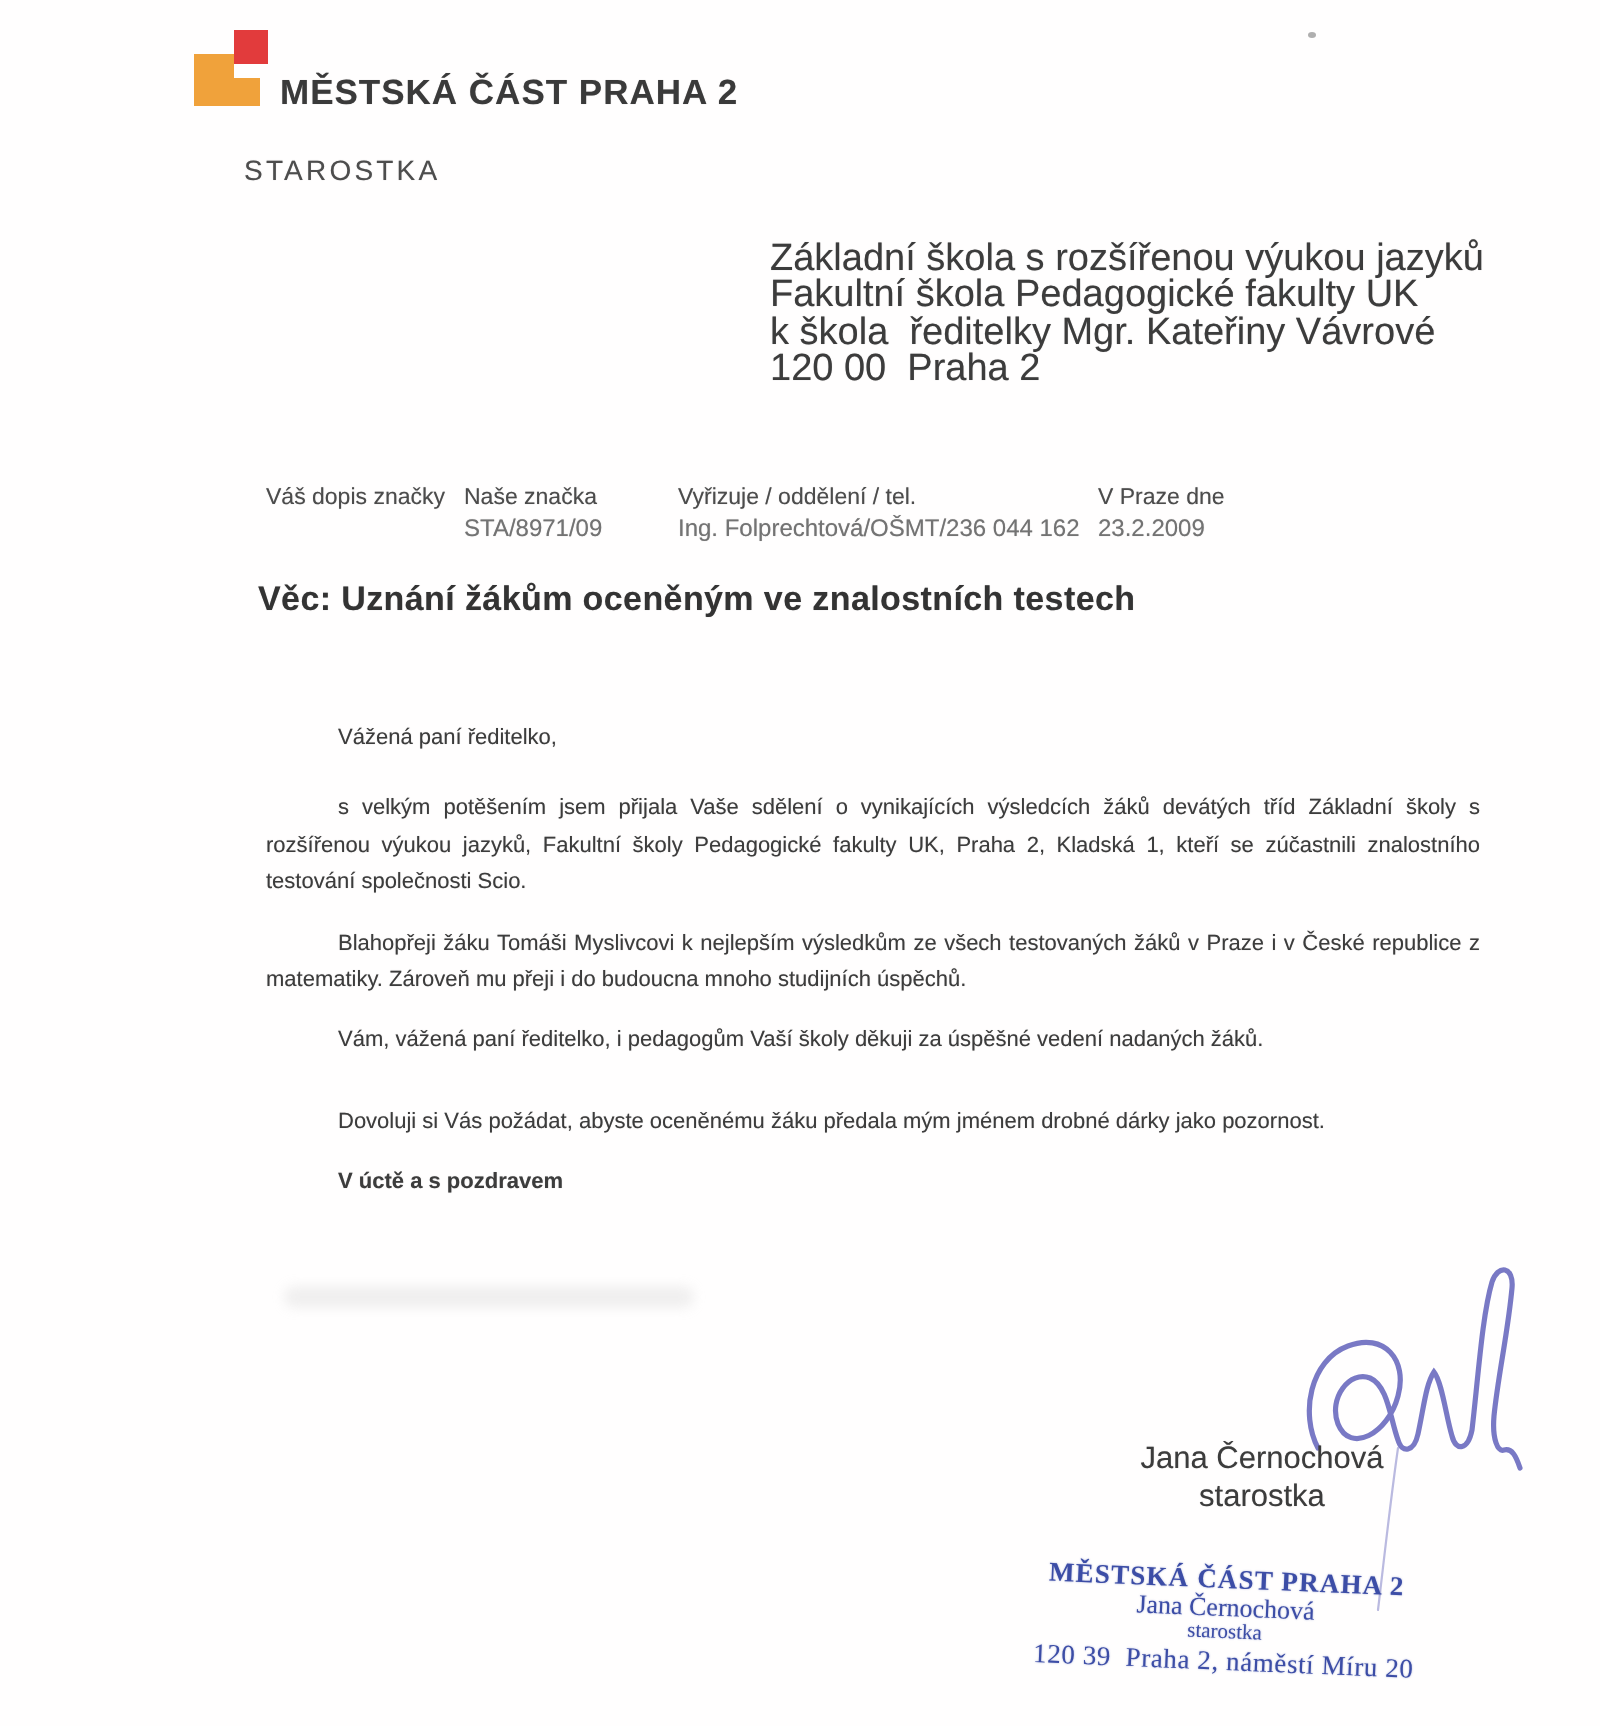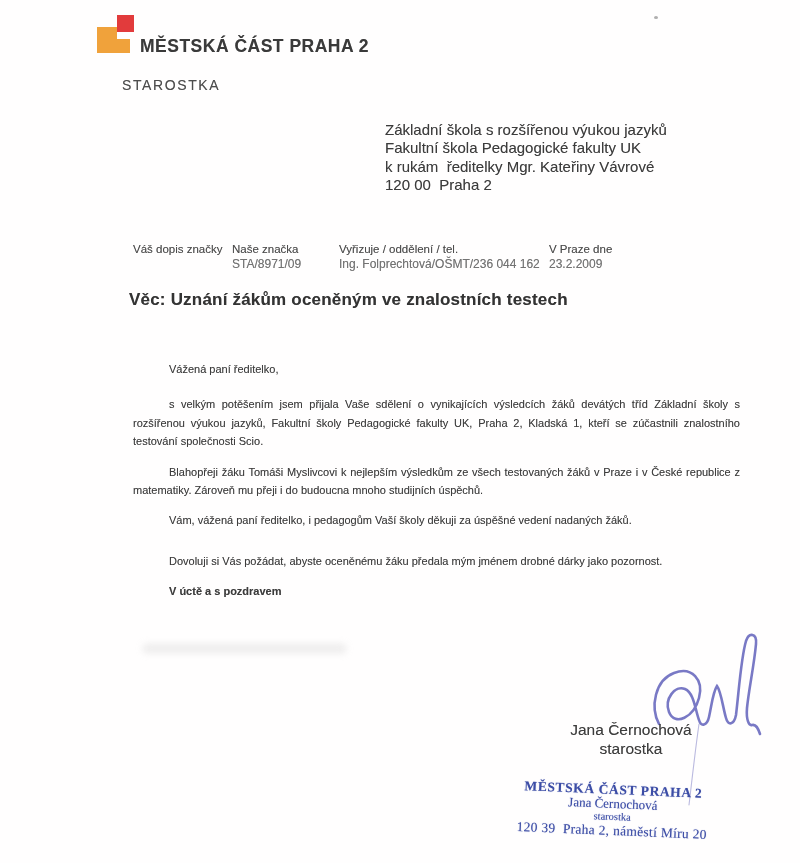"Základní škola s rozšířenou výukou" .recipient { font-size: 15px -> 19px }
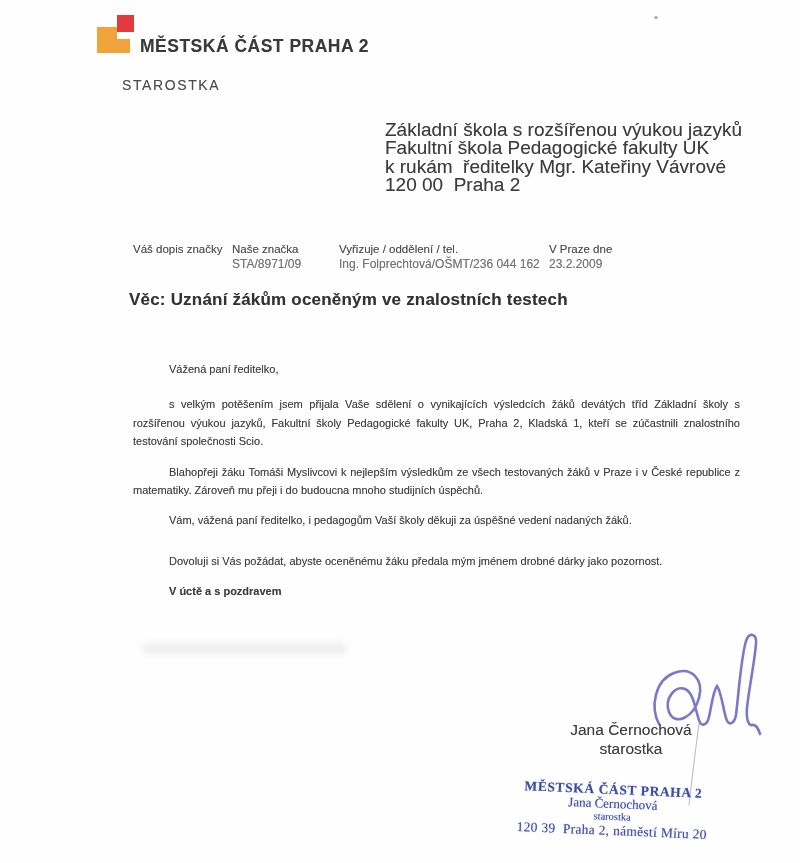"k rukám ředitelky Mgr. Kateřiny" span { text: rukám -> škola }
